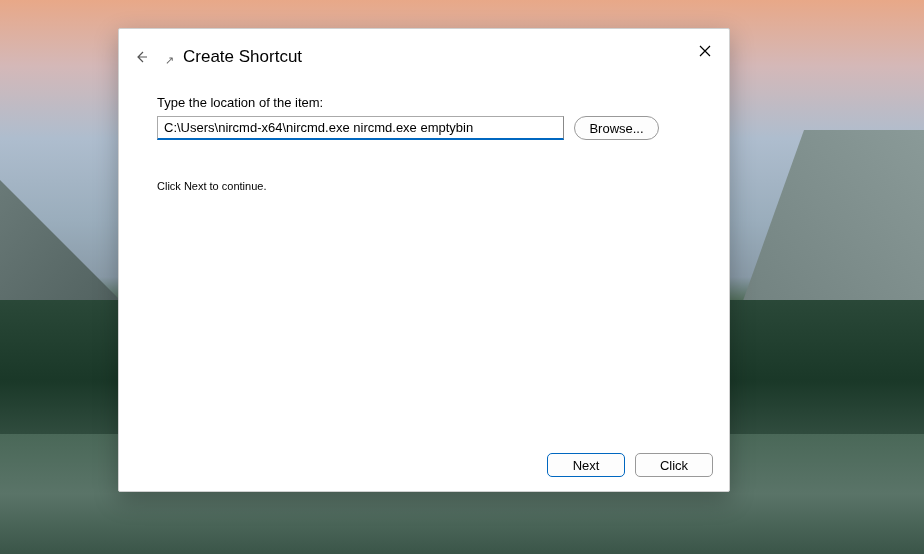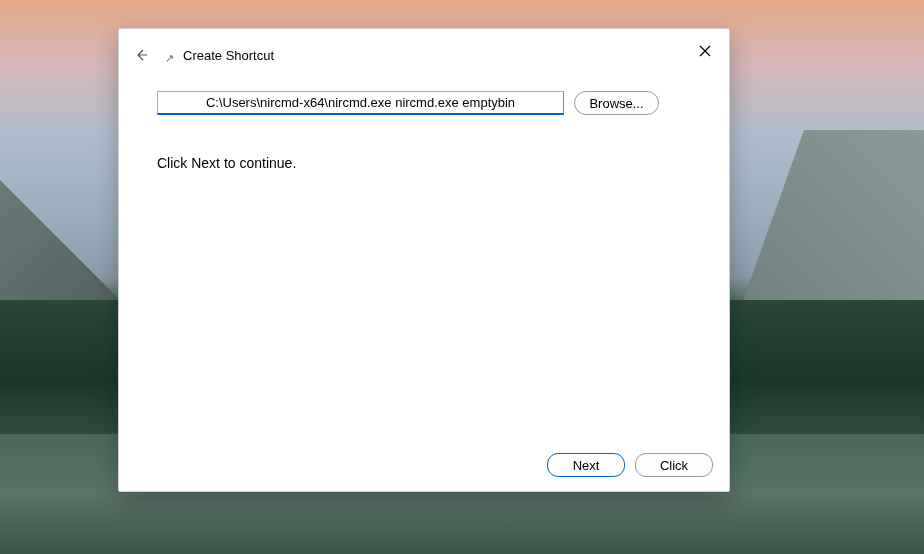"Create Shortcut" .dialog-title { font-size: 13px -> 17px }
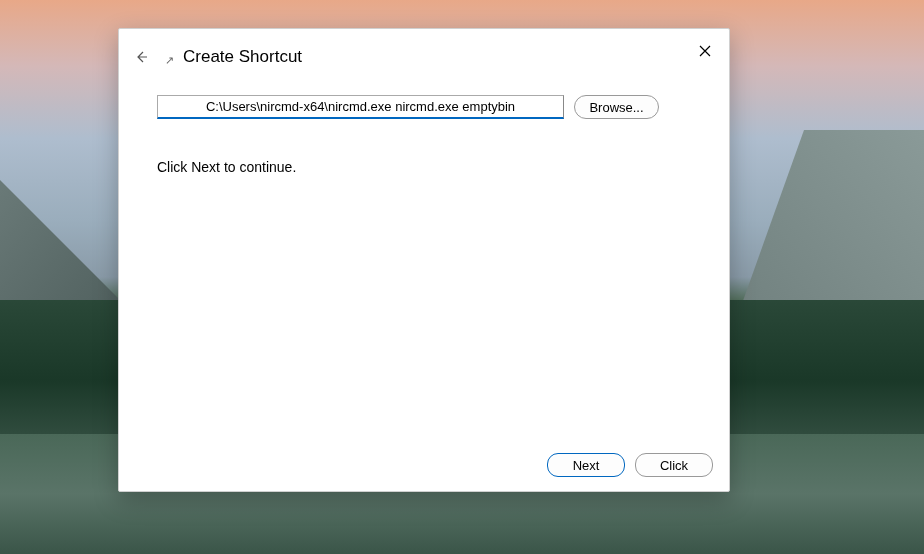"Type the location of the" div.input-label { html: none -> <div>Type the location of the item:</div> }
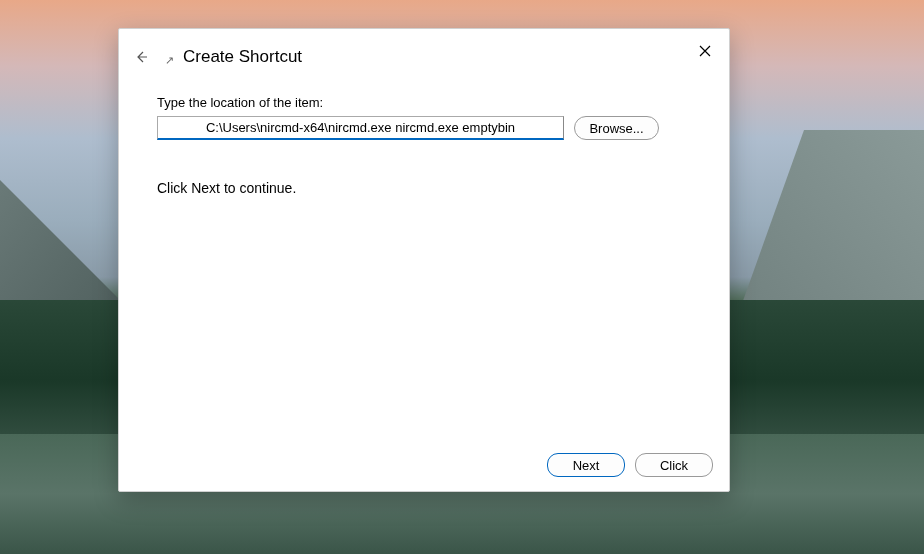"C:\Users\nircmd-x64\nircmd.exe" .location-input { text-align: center -> none }
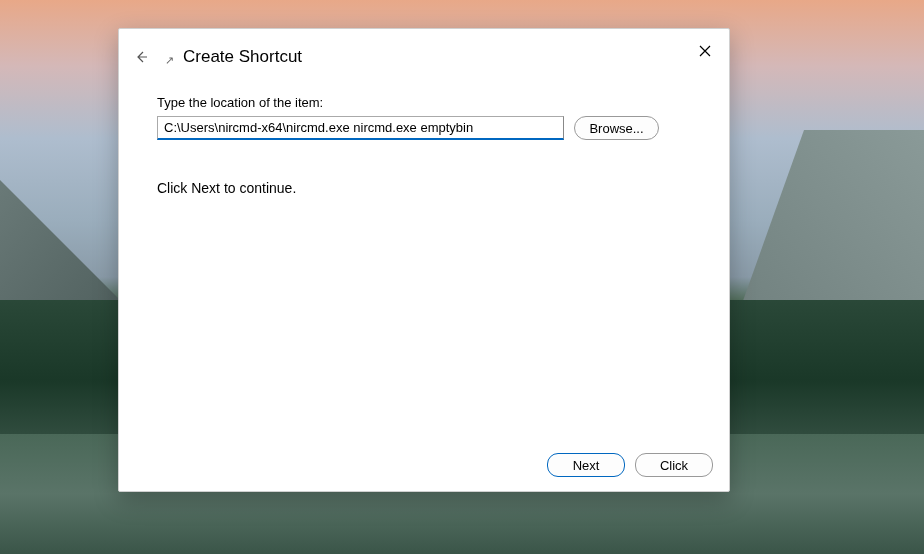"Click Next to continue." .continue-text { font-size: 14px -> 11px }
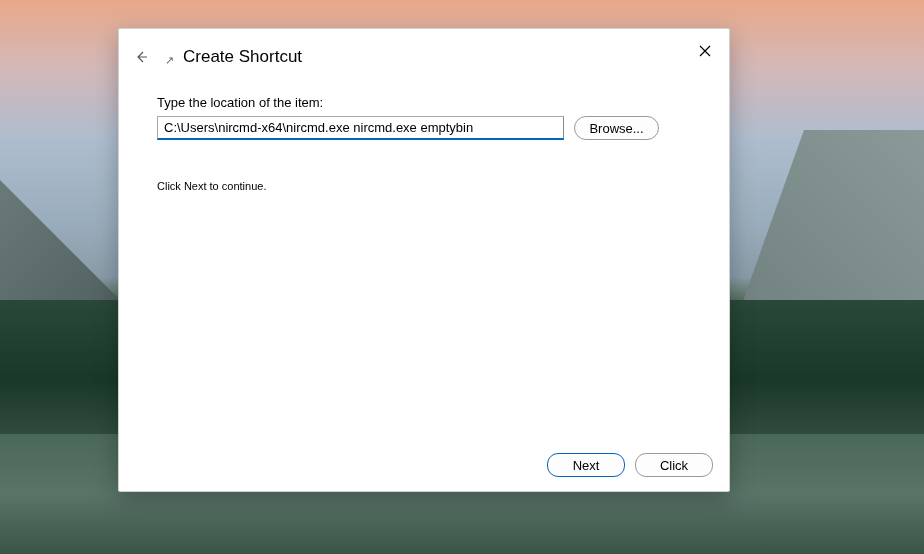"Next" .footer-btn { border-radius: 11px -> 5px }
